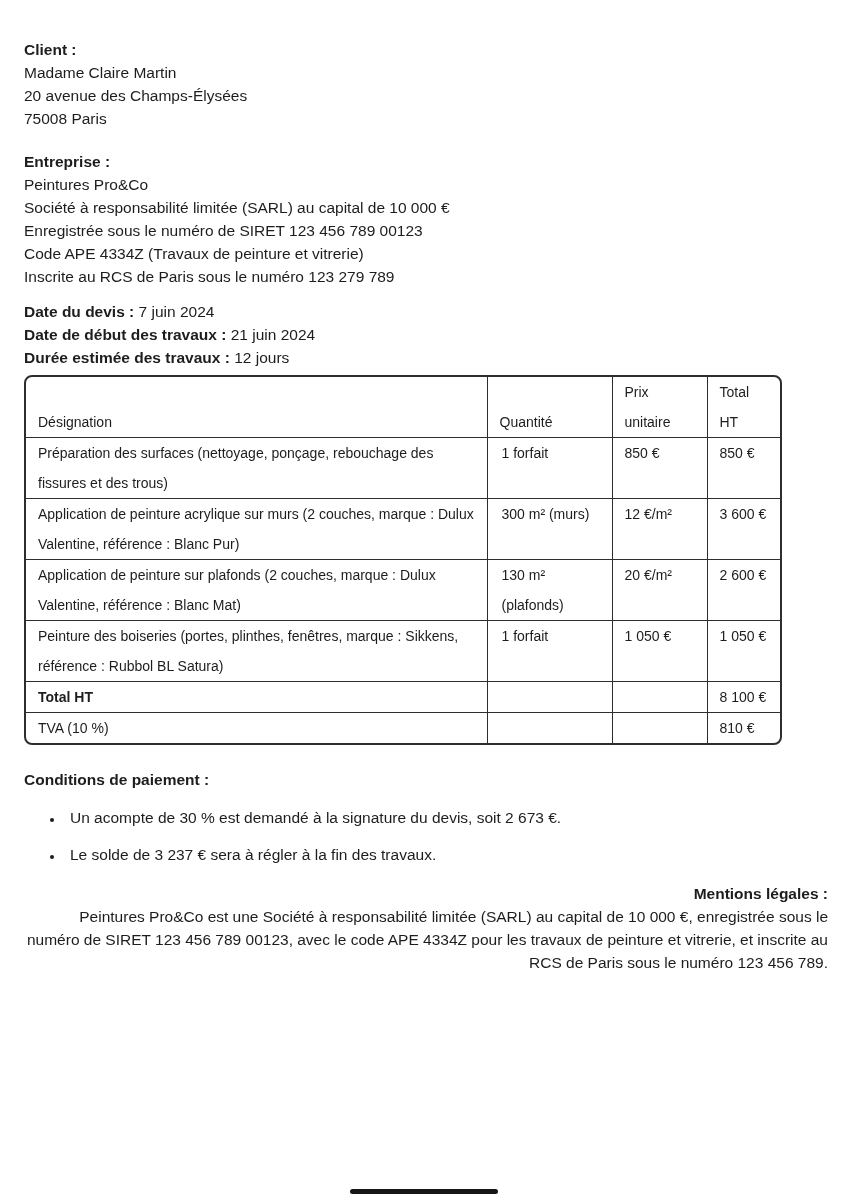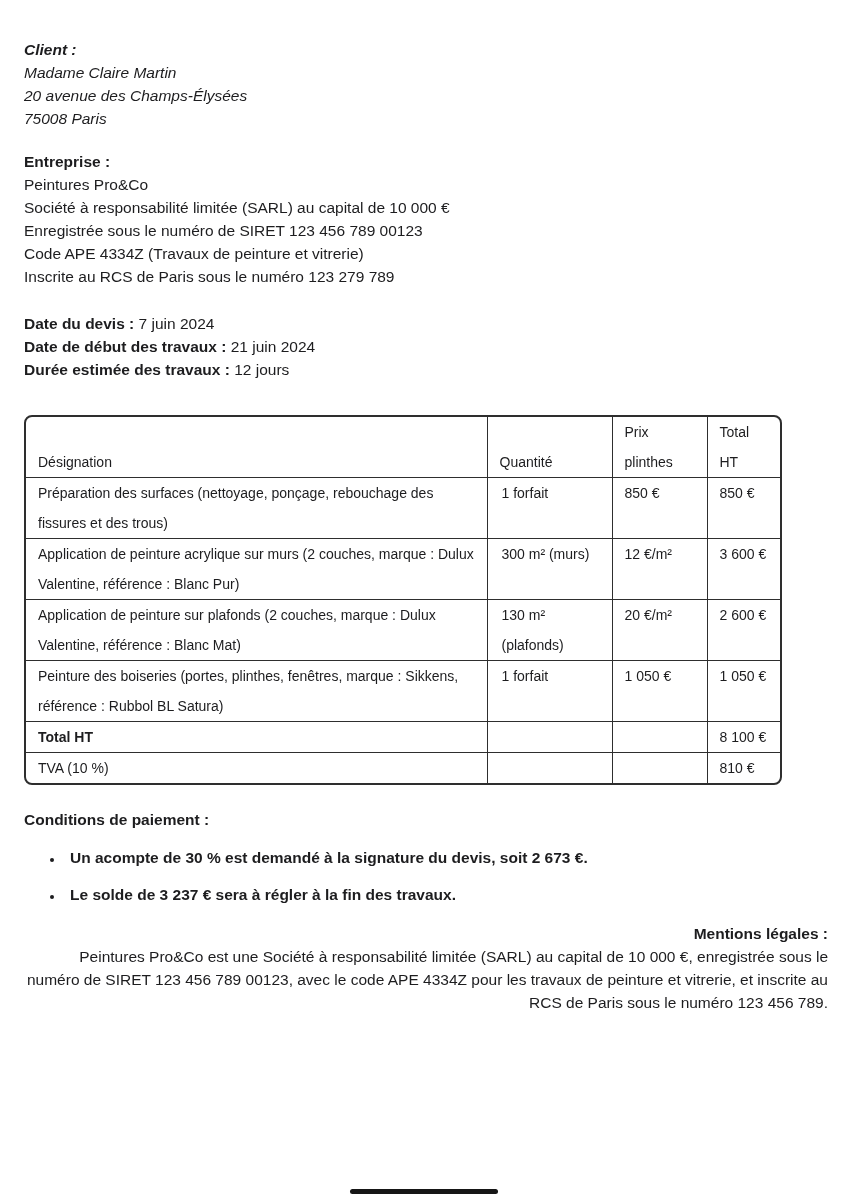"Client :" .sec-client { font-style: italic -> none }
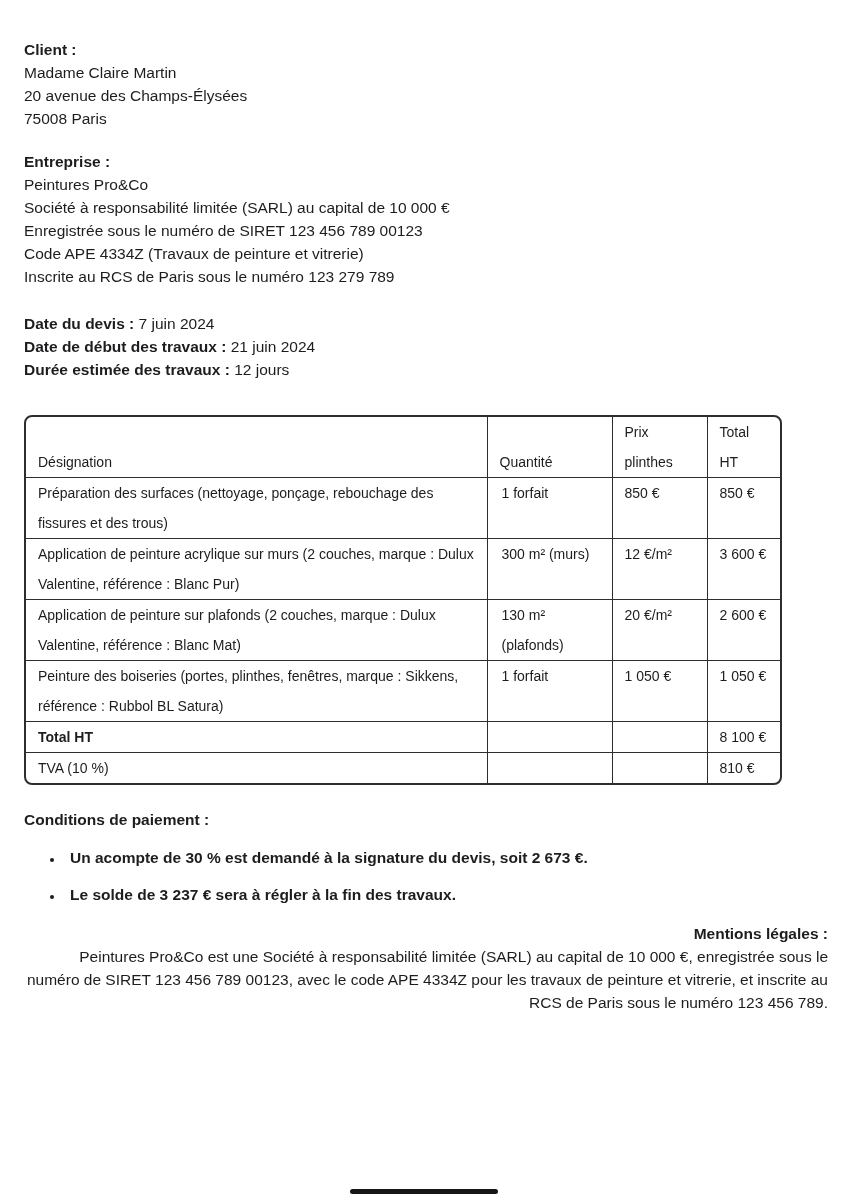"Entreprise :" .sec-company { margin-bottom: 24px -> 12px }
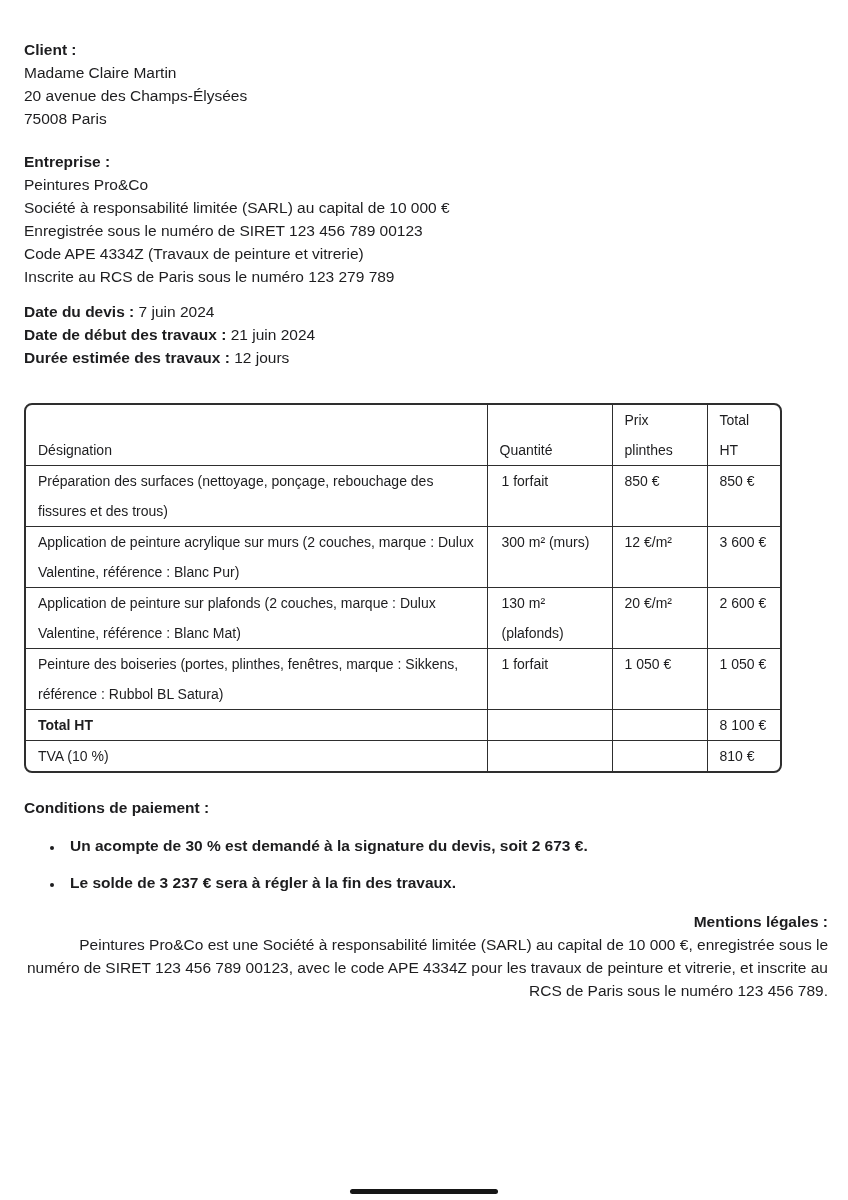"Date du devis : 7" .sec-dates { margin-bottom: 34px -> 6px }
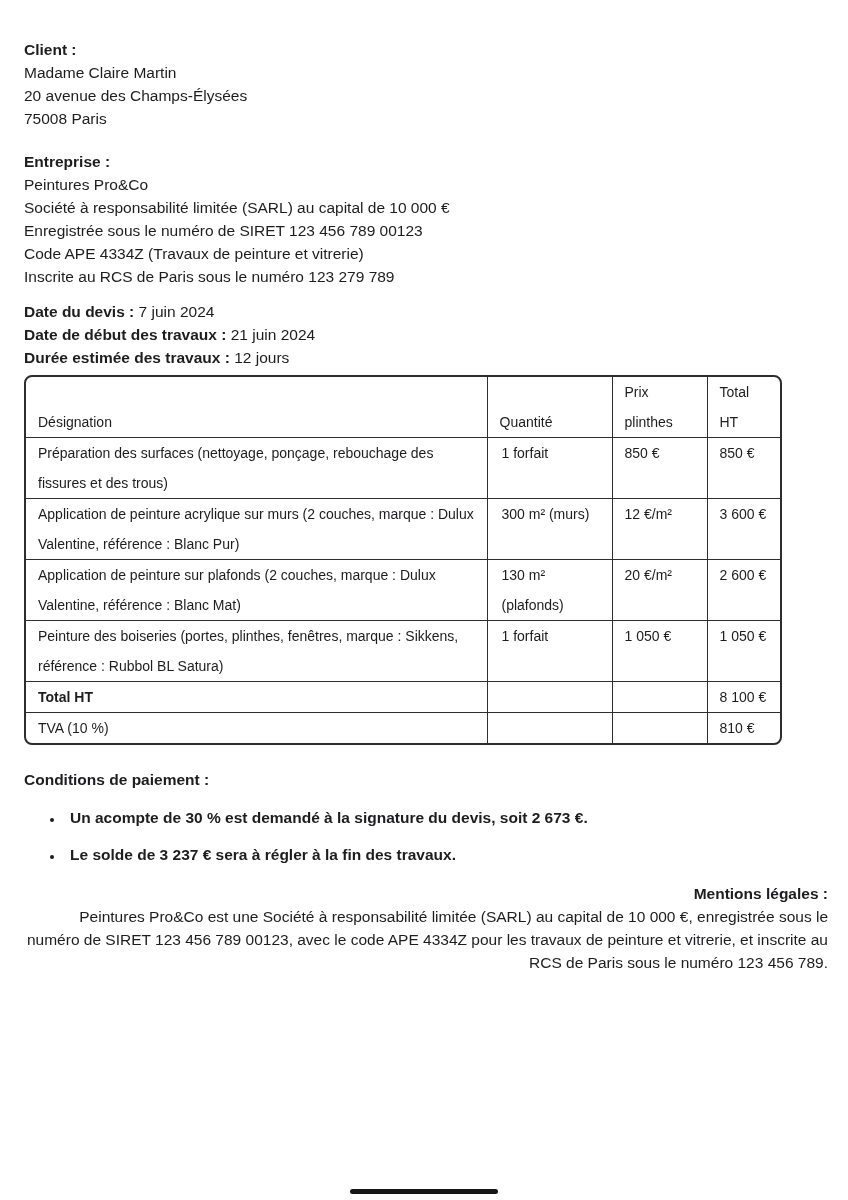"Prix plinthes" th { text: plinthes -> unitaire }
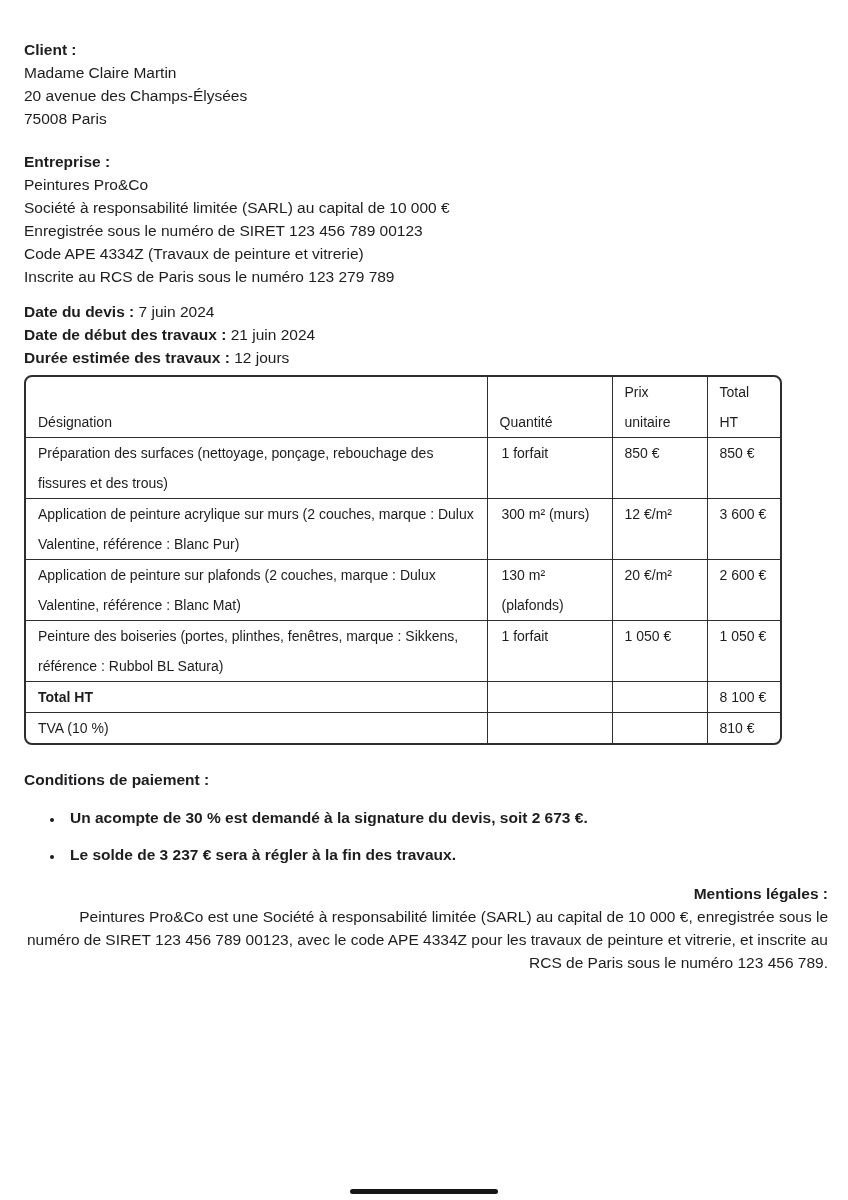"Un acompte de 30 %" .sec-pay li { font-weight: bold -> none }
